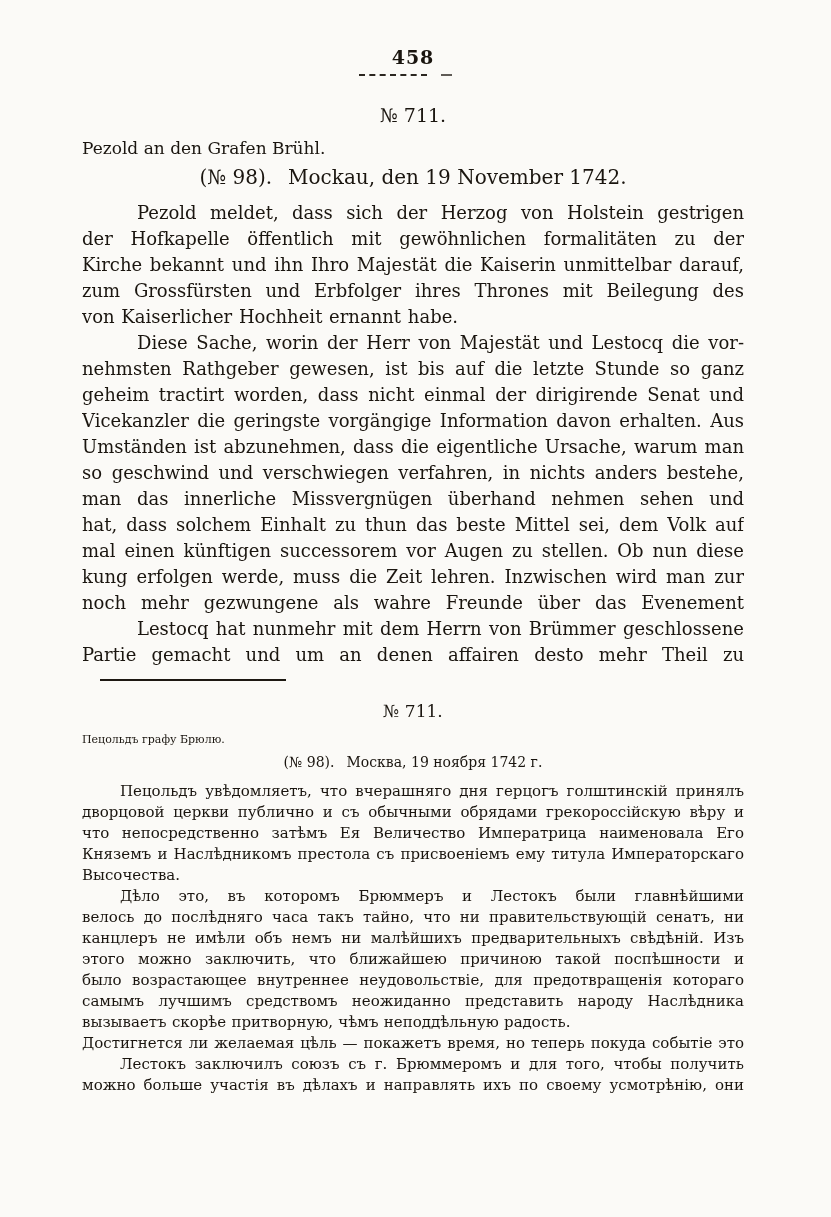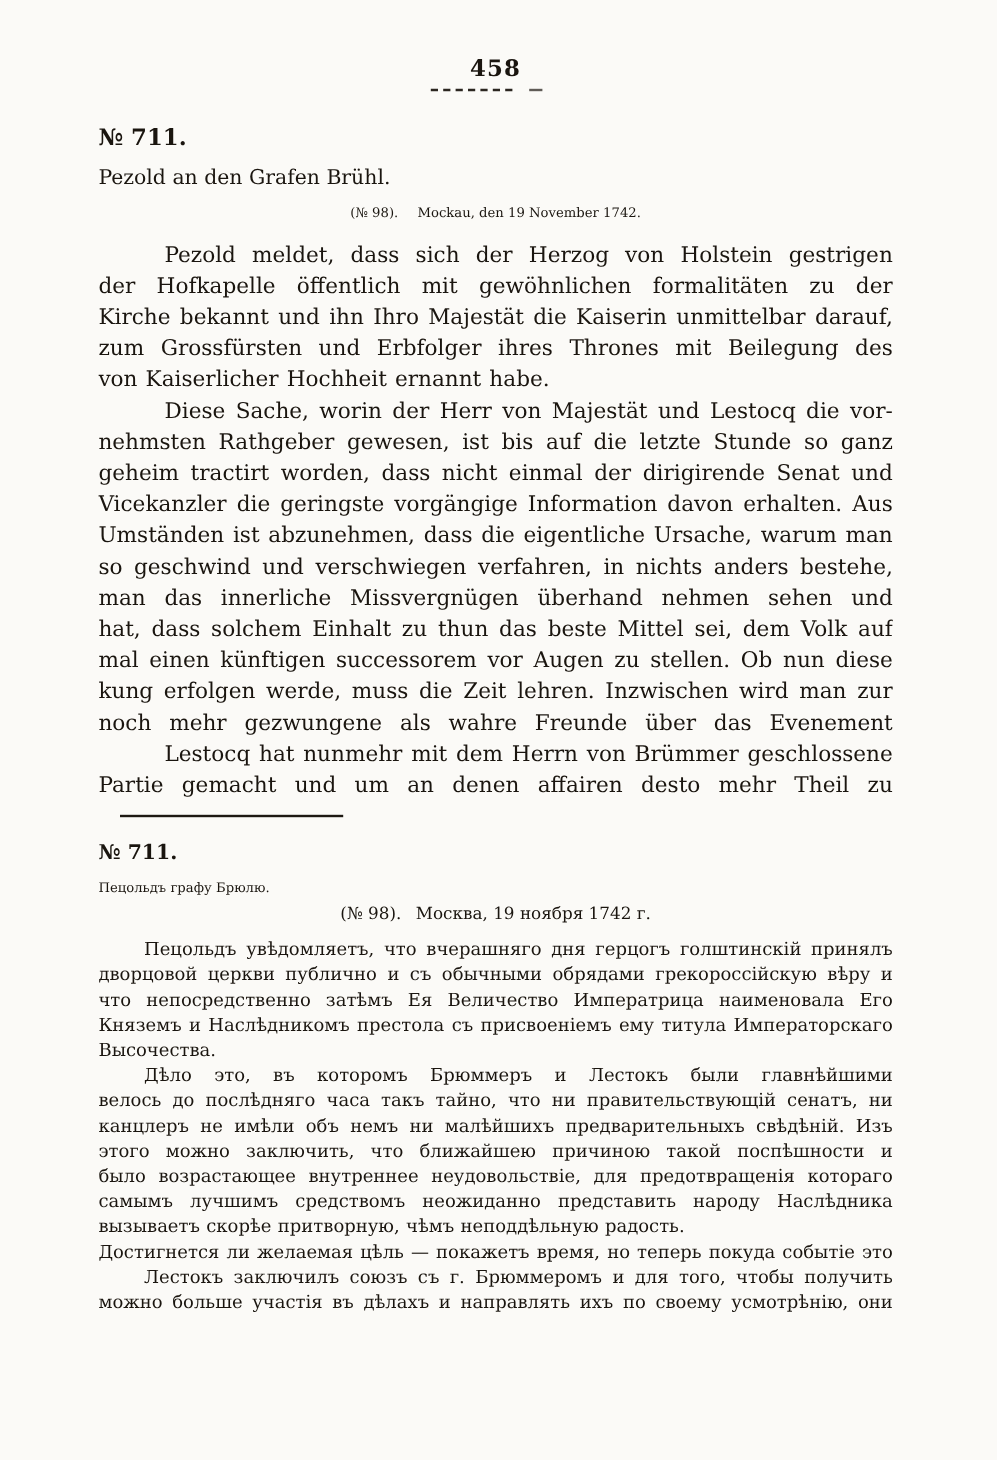"№ 711." .doc-no { font-weight: bold -> normal; text-align: left -> center }
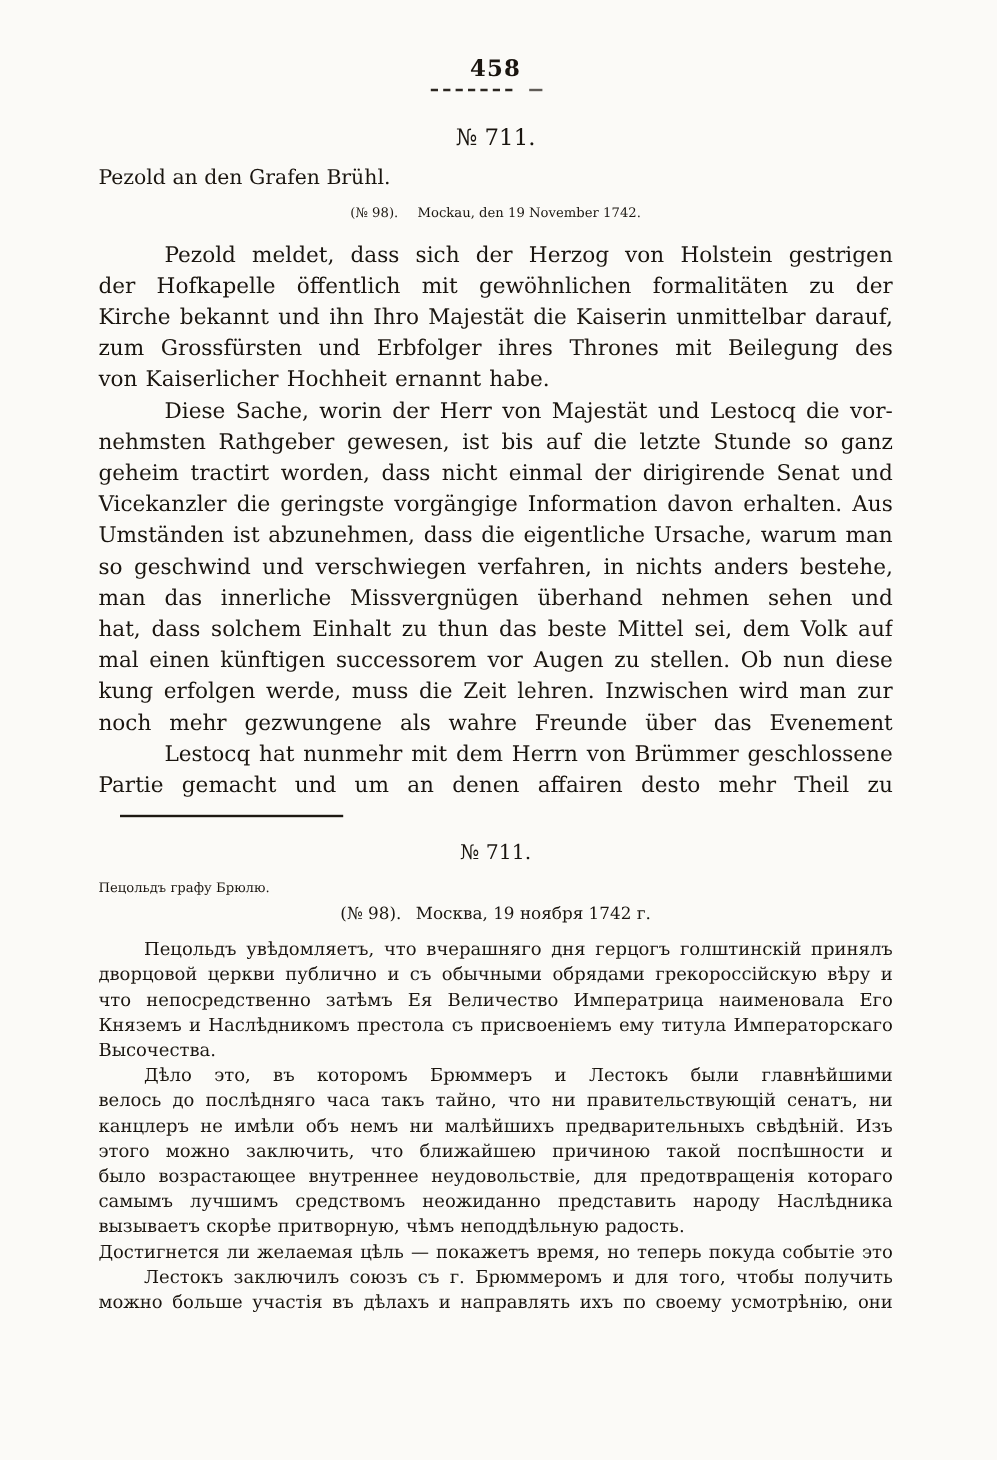"(№ 98). Mockau, den 19" .dateline { font-size: 11px -> 20px }
